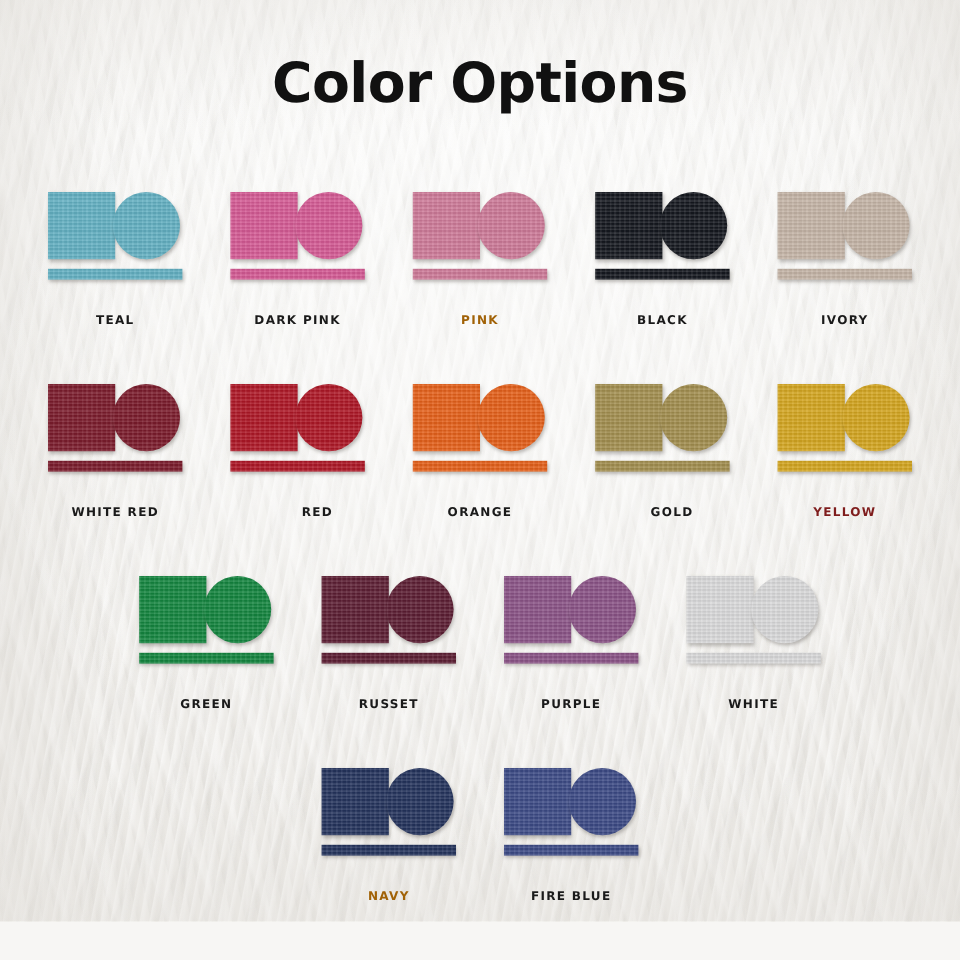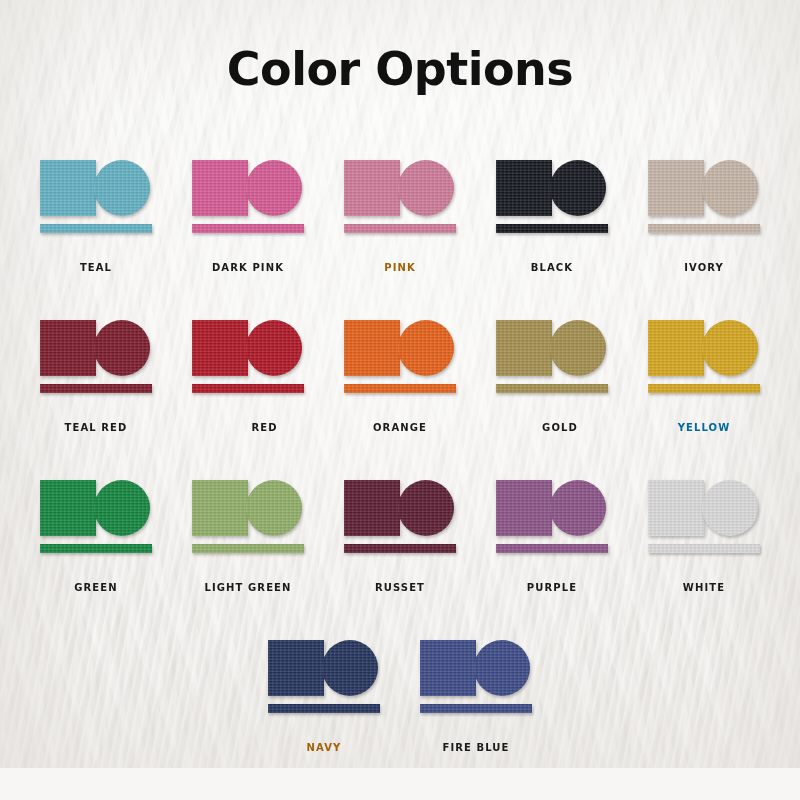"TEAL RED" div.label { text: TEAL -> WHITE }
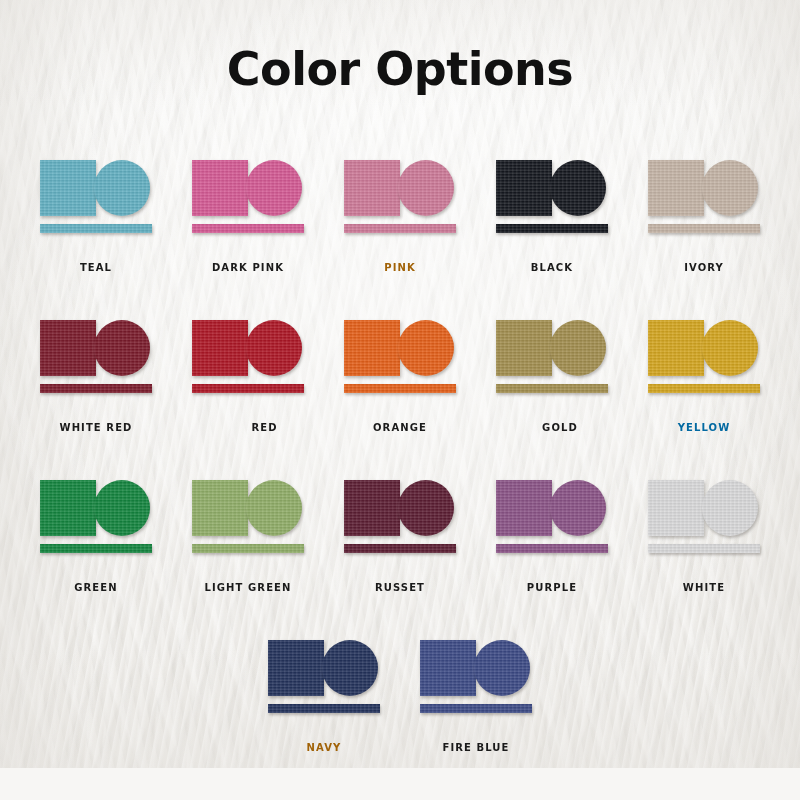"YELLOW" div.label { color: #0369a1 -> #7f1d1d }
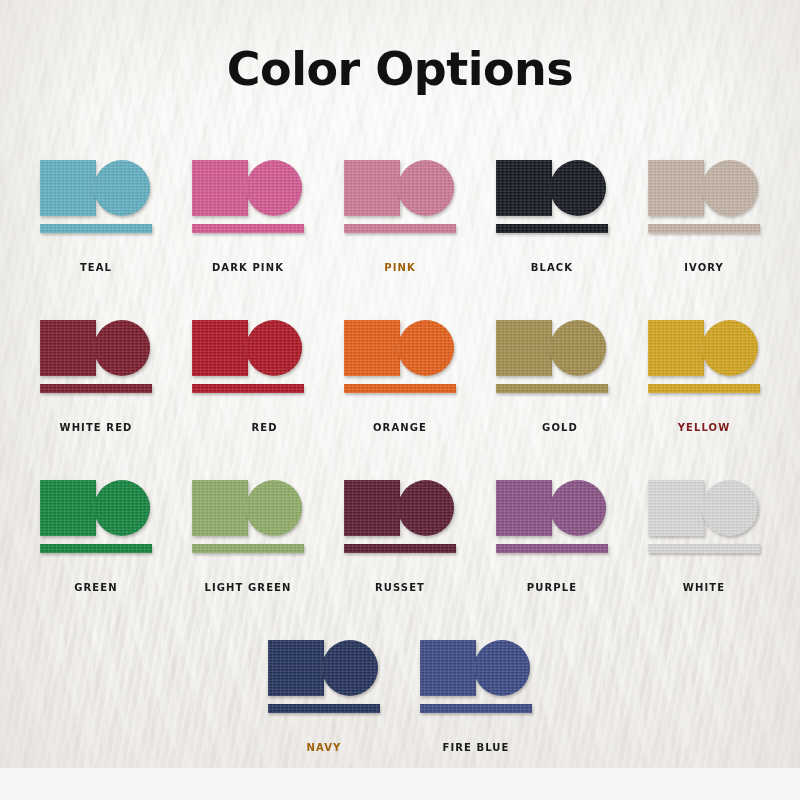"LIGHT GREEN" div.cell { html: <div> <div> <div></div> <div></div> <div></div> </div> <div>LIGHT GREEN</div> </div> -> none }
